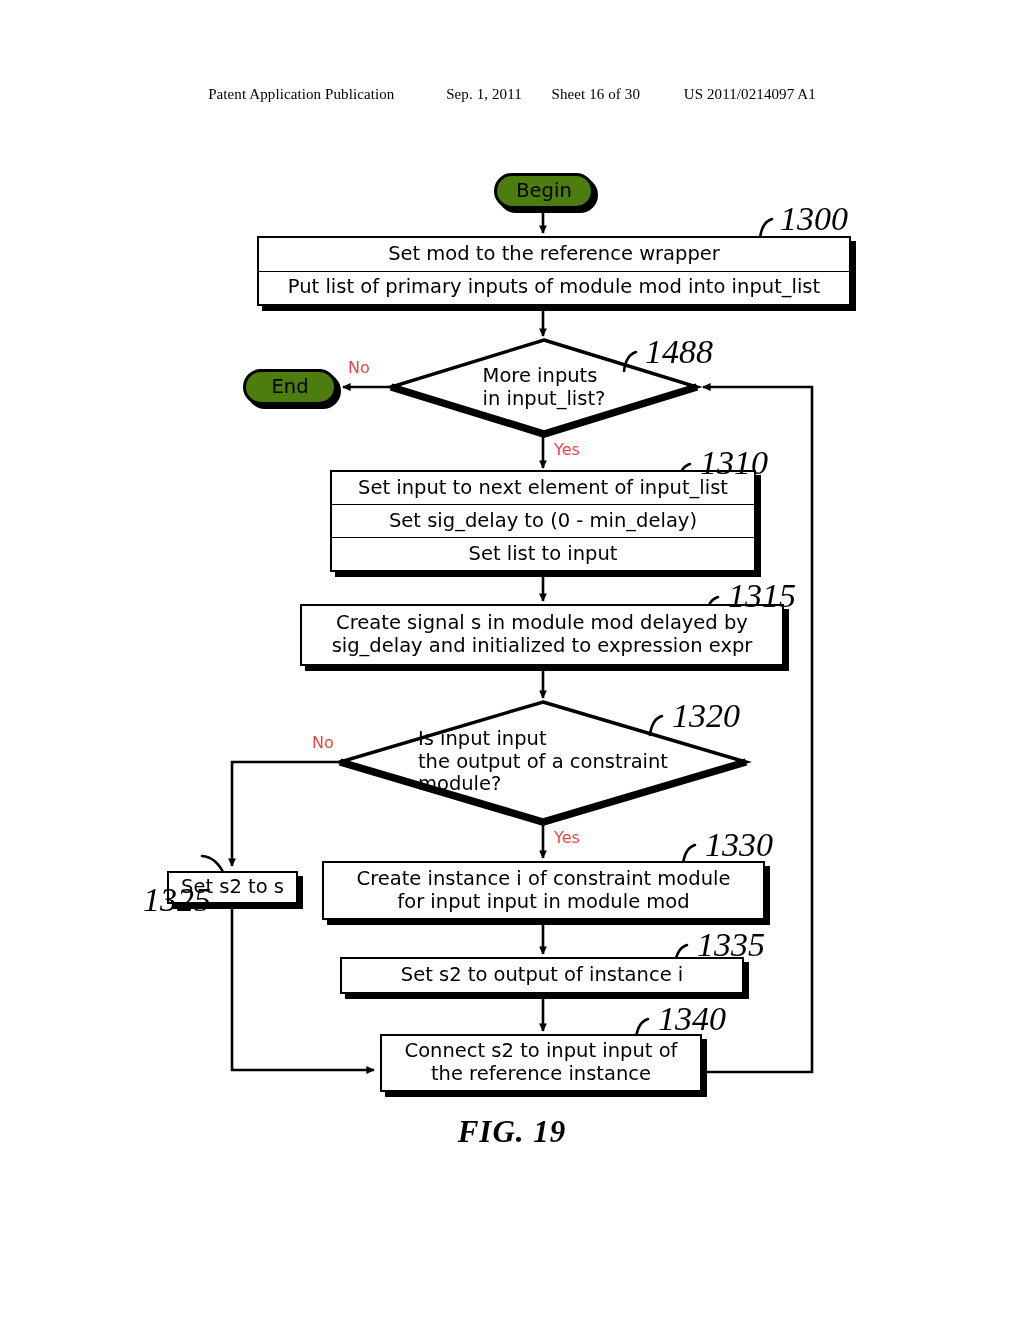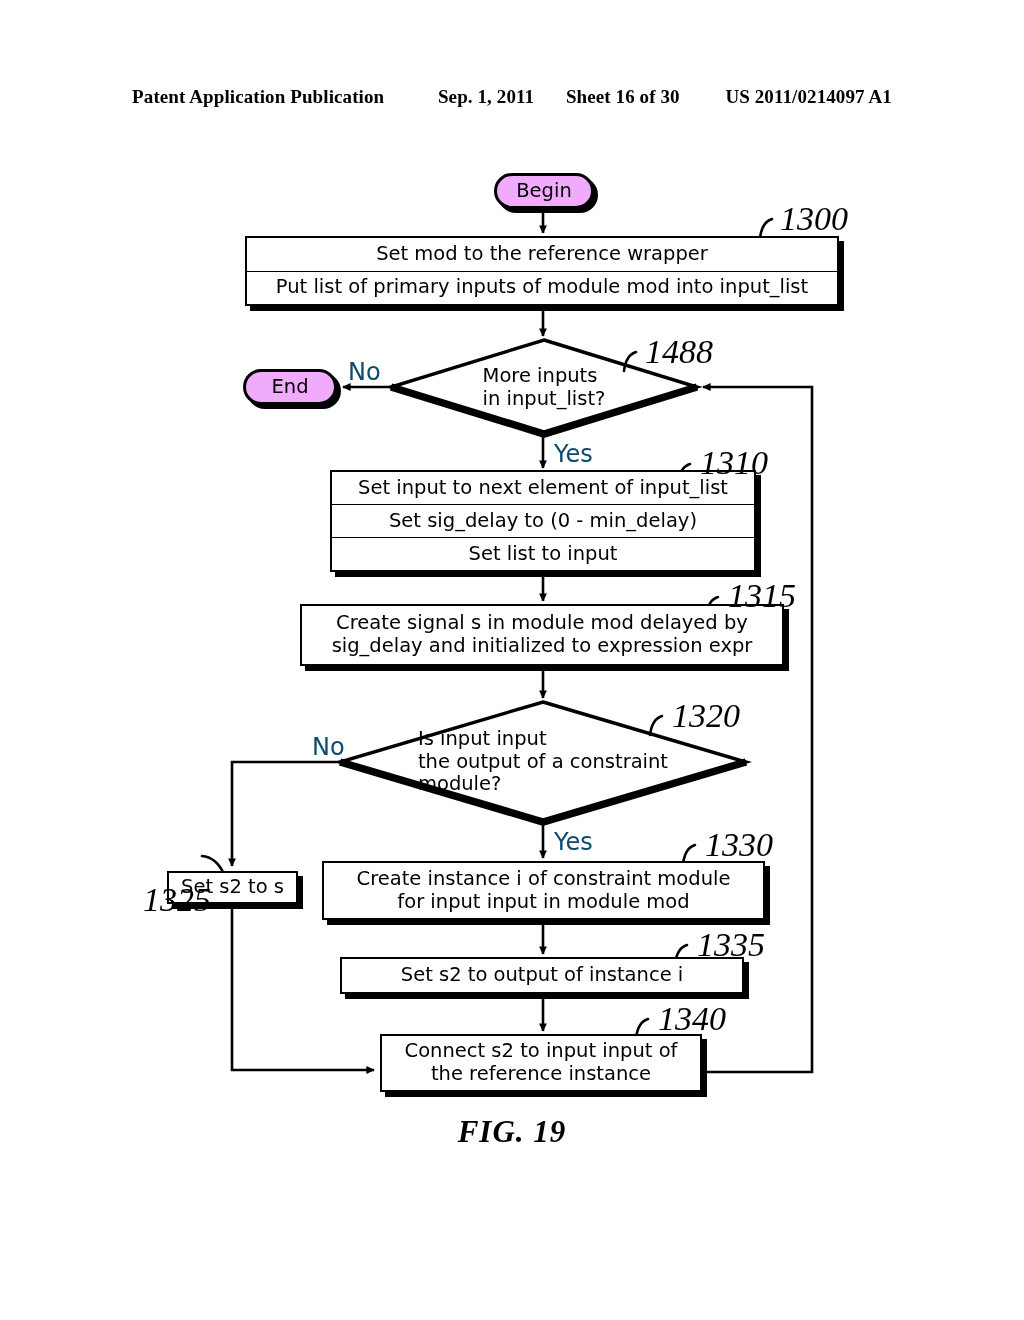"Patent Application Publication Sep. 1," #patent-header { font-size: 19px -> 15px; font-weight: bold -> normal }
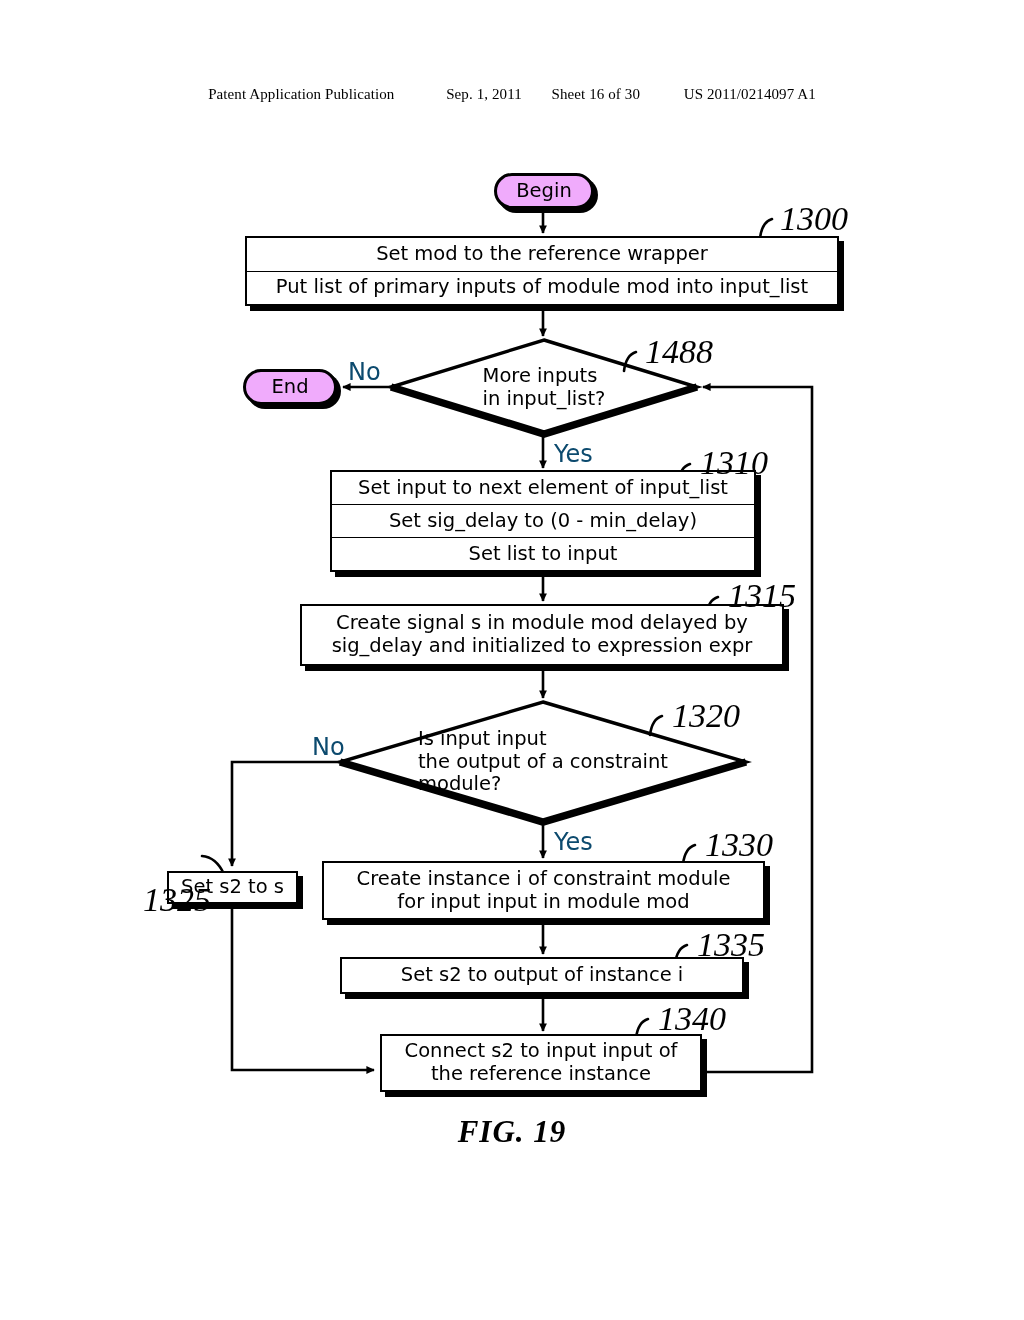"Begin" .term { background: #f0abfc -> #4d7c0f }
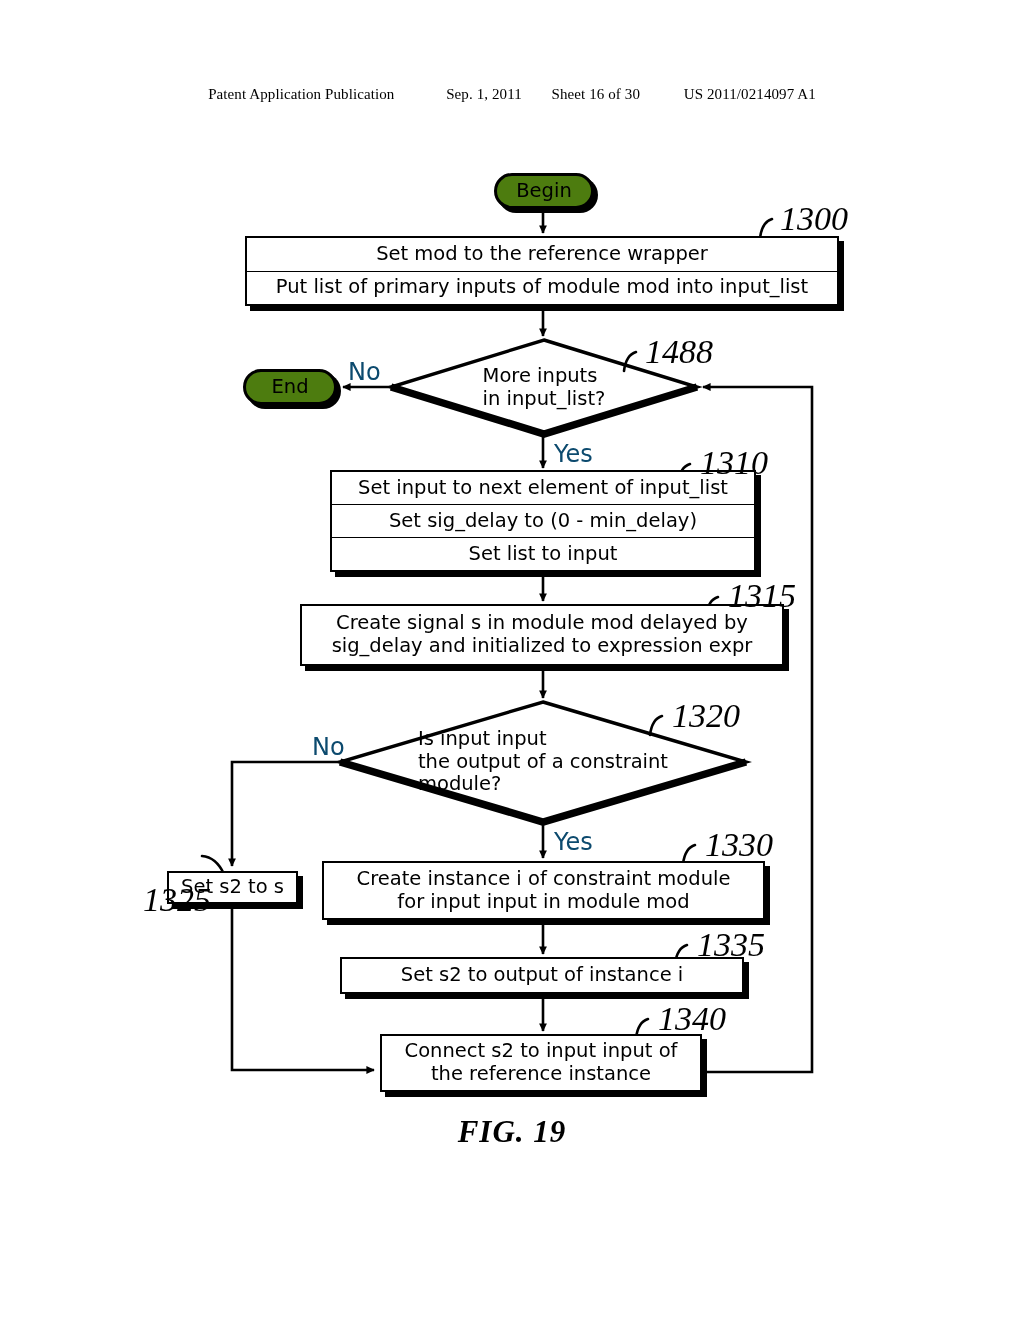"Set mod to the reference" div.proc { left: 245px -> 257px }
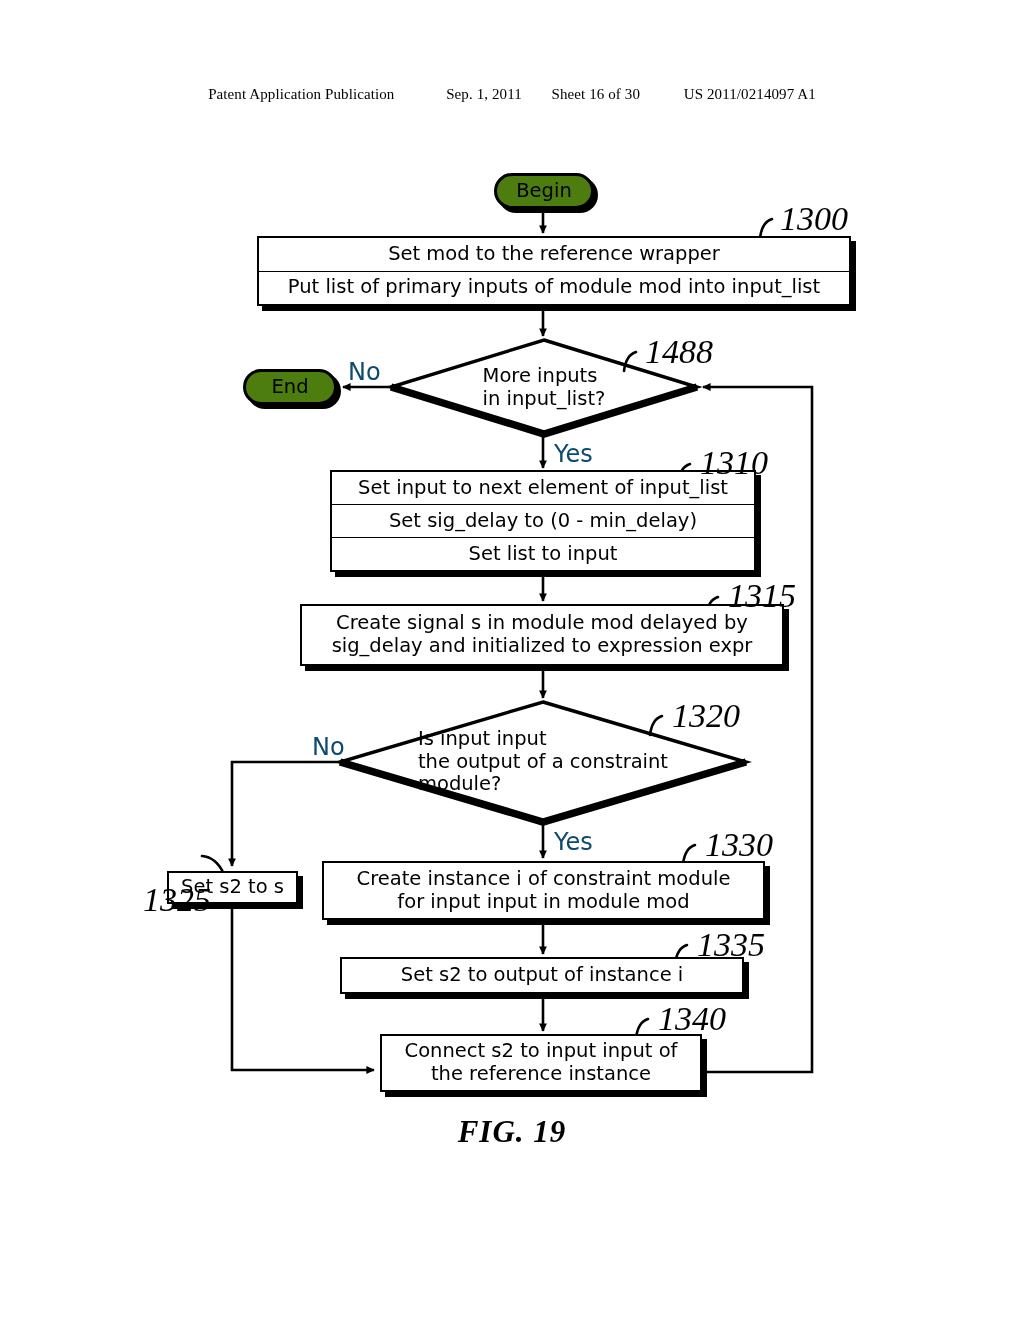"No" .edge-label { color: #0c4a6e -> #ef4444; font-size: 24px -> 16px }
